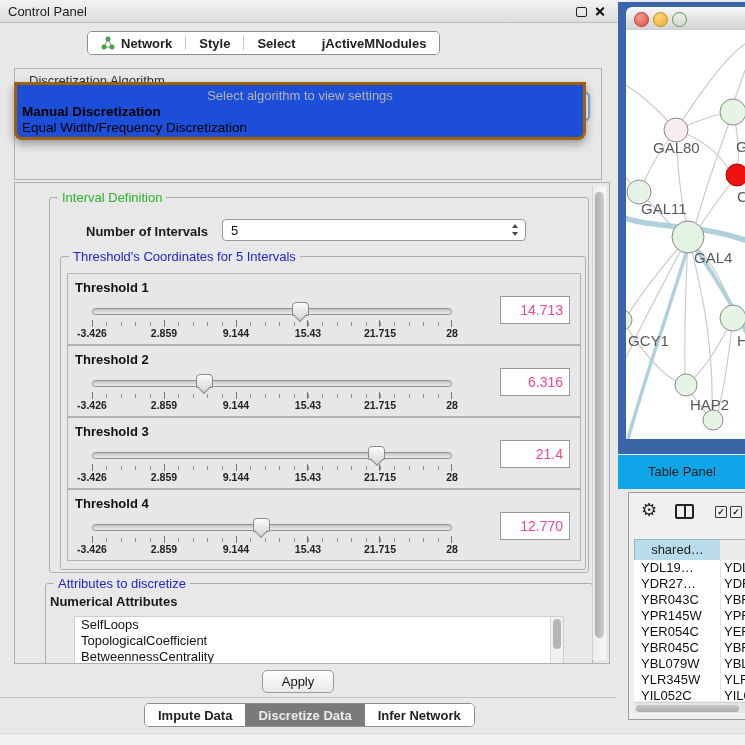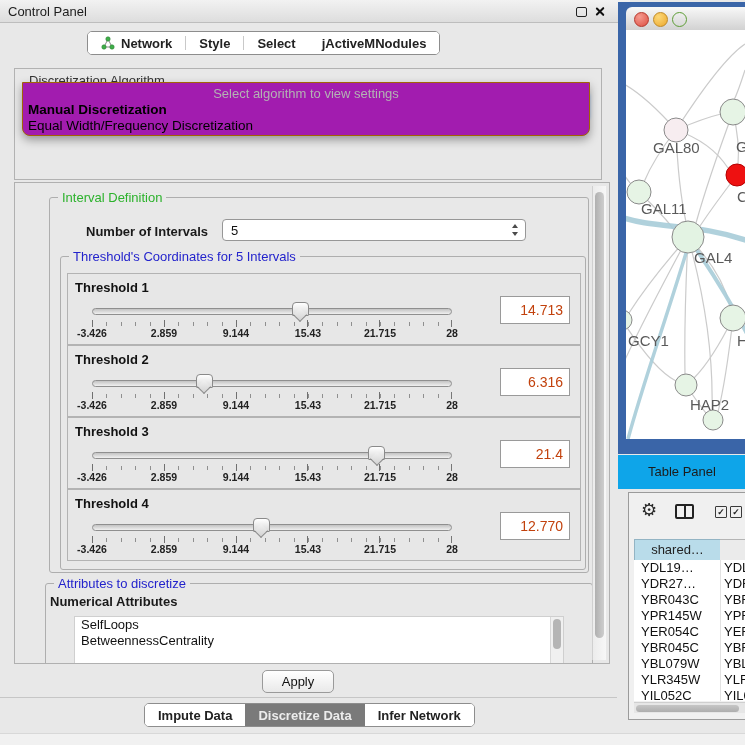"Select algorithm to view settings" .popup { background: #a21caf -> #1d4ed8; border: 1px solid #a16207 -> 3px solid #a16207; margin-left: 8px -> none }
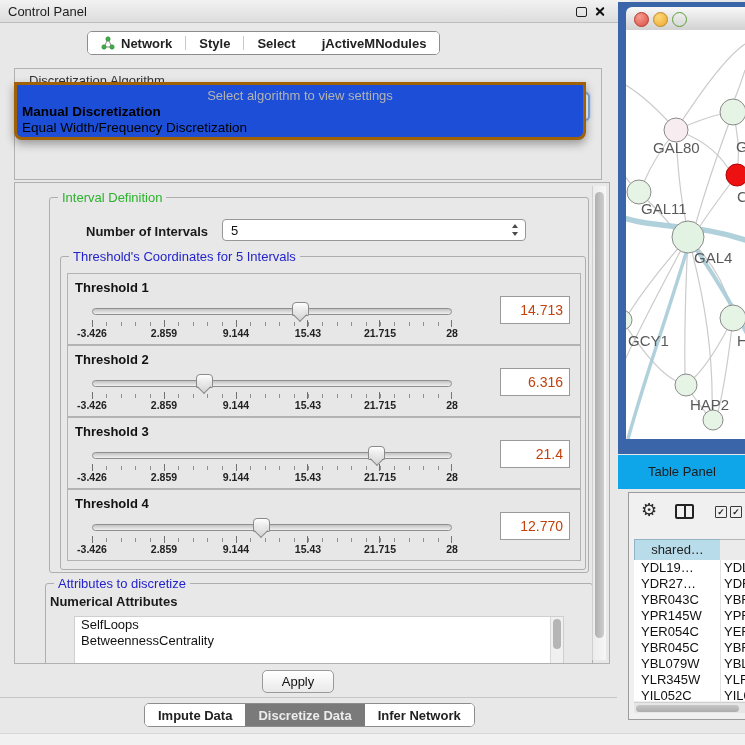"14.713" .valbox { color: #c2410c -> #ec4899 }
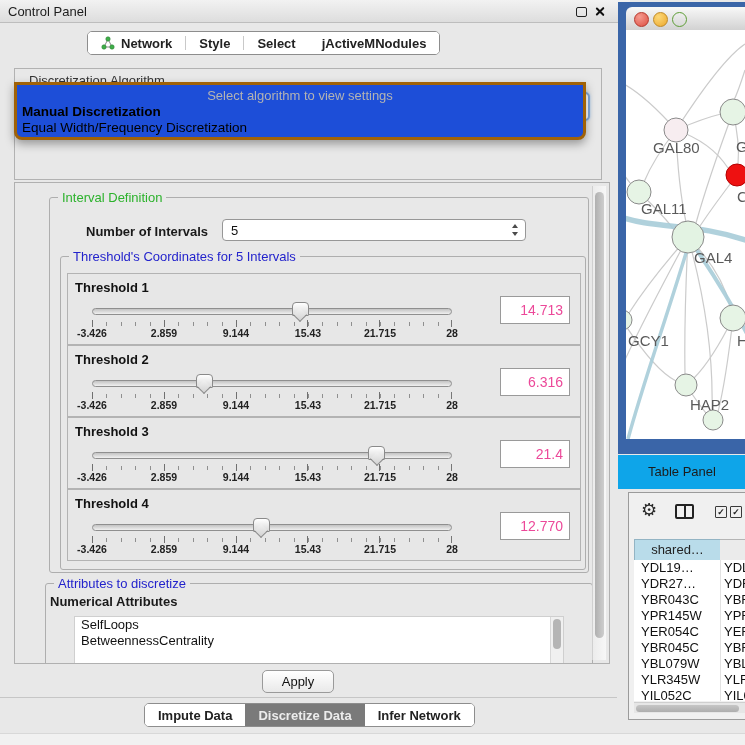"TopologicalCoefficient" div.attr-item { html: none -> <div>TopologicalCoefficient</div> }
